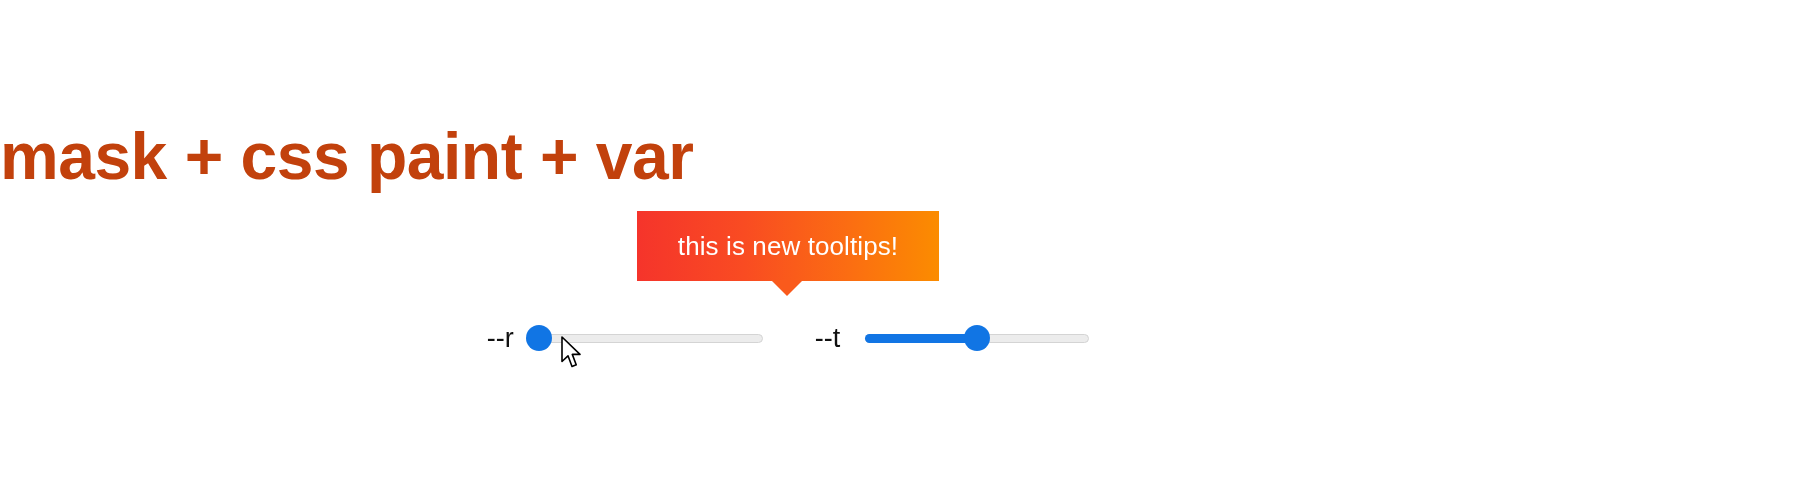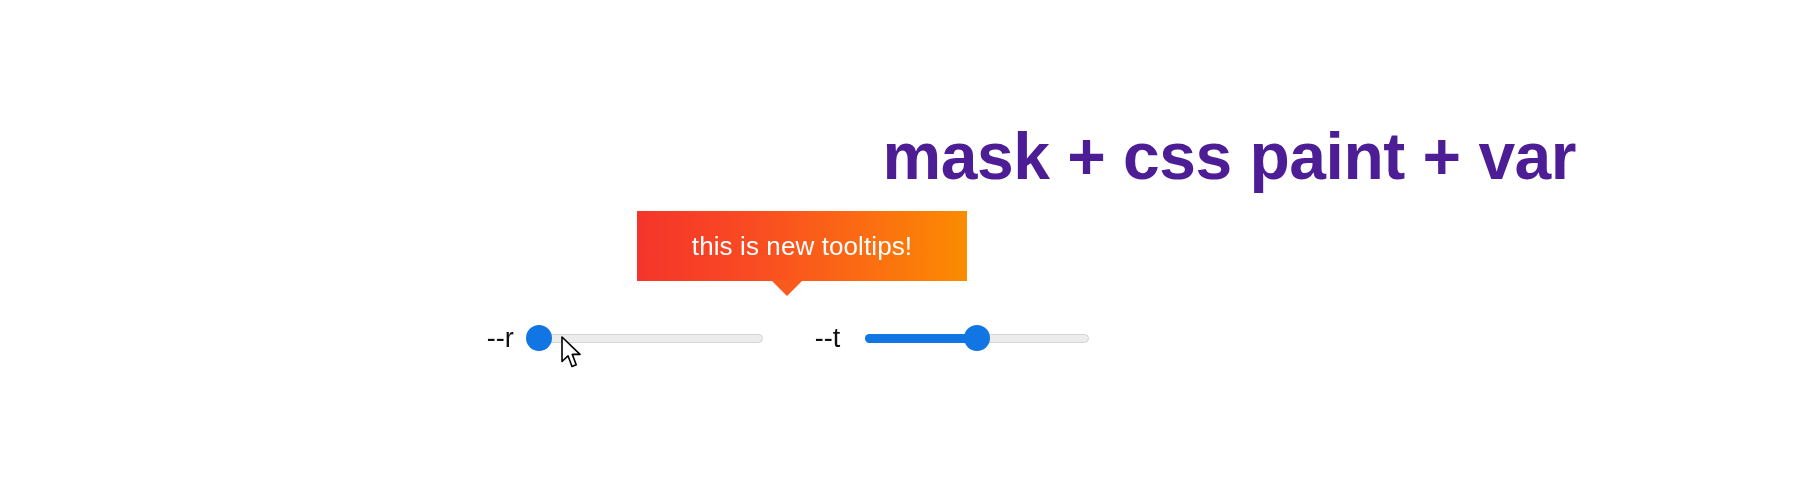"mask + css paint +" .page-title { color: #4c1d95 -> #c2410c; text-align: right -> left }
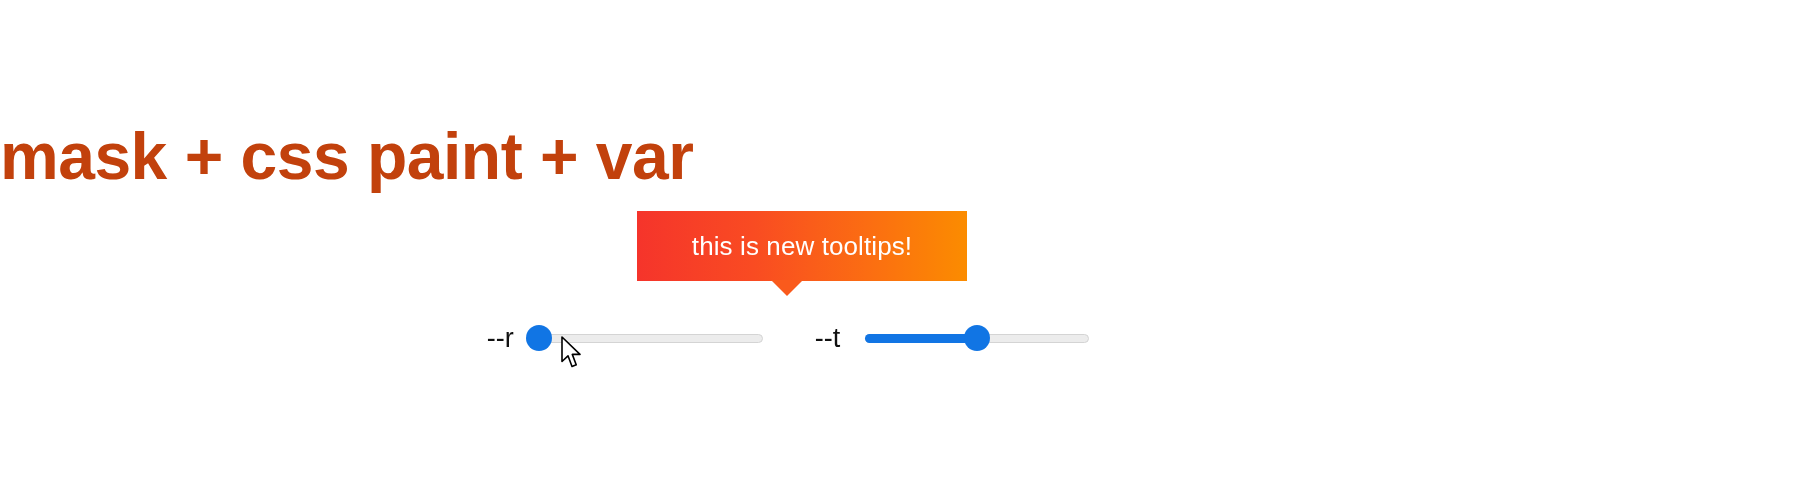"this is new tooltips!" .tooltip-wrap { width: 330px -> 302px }
